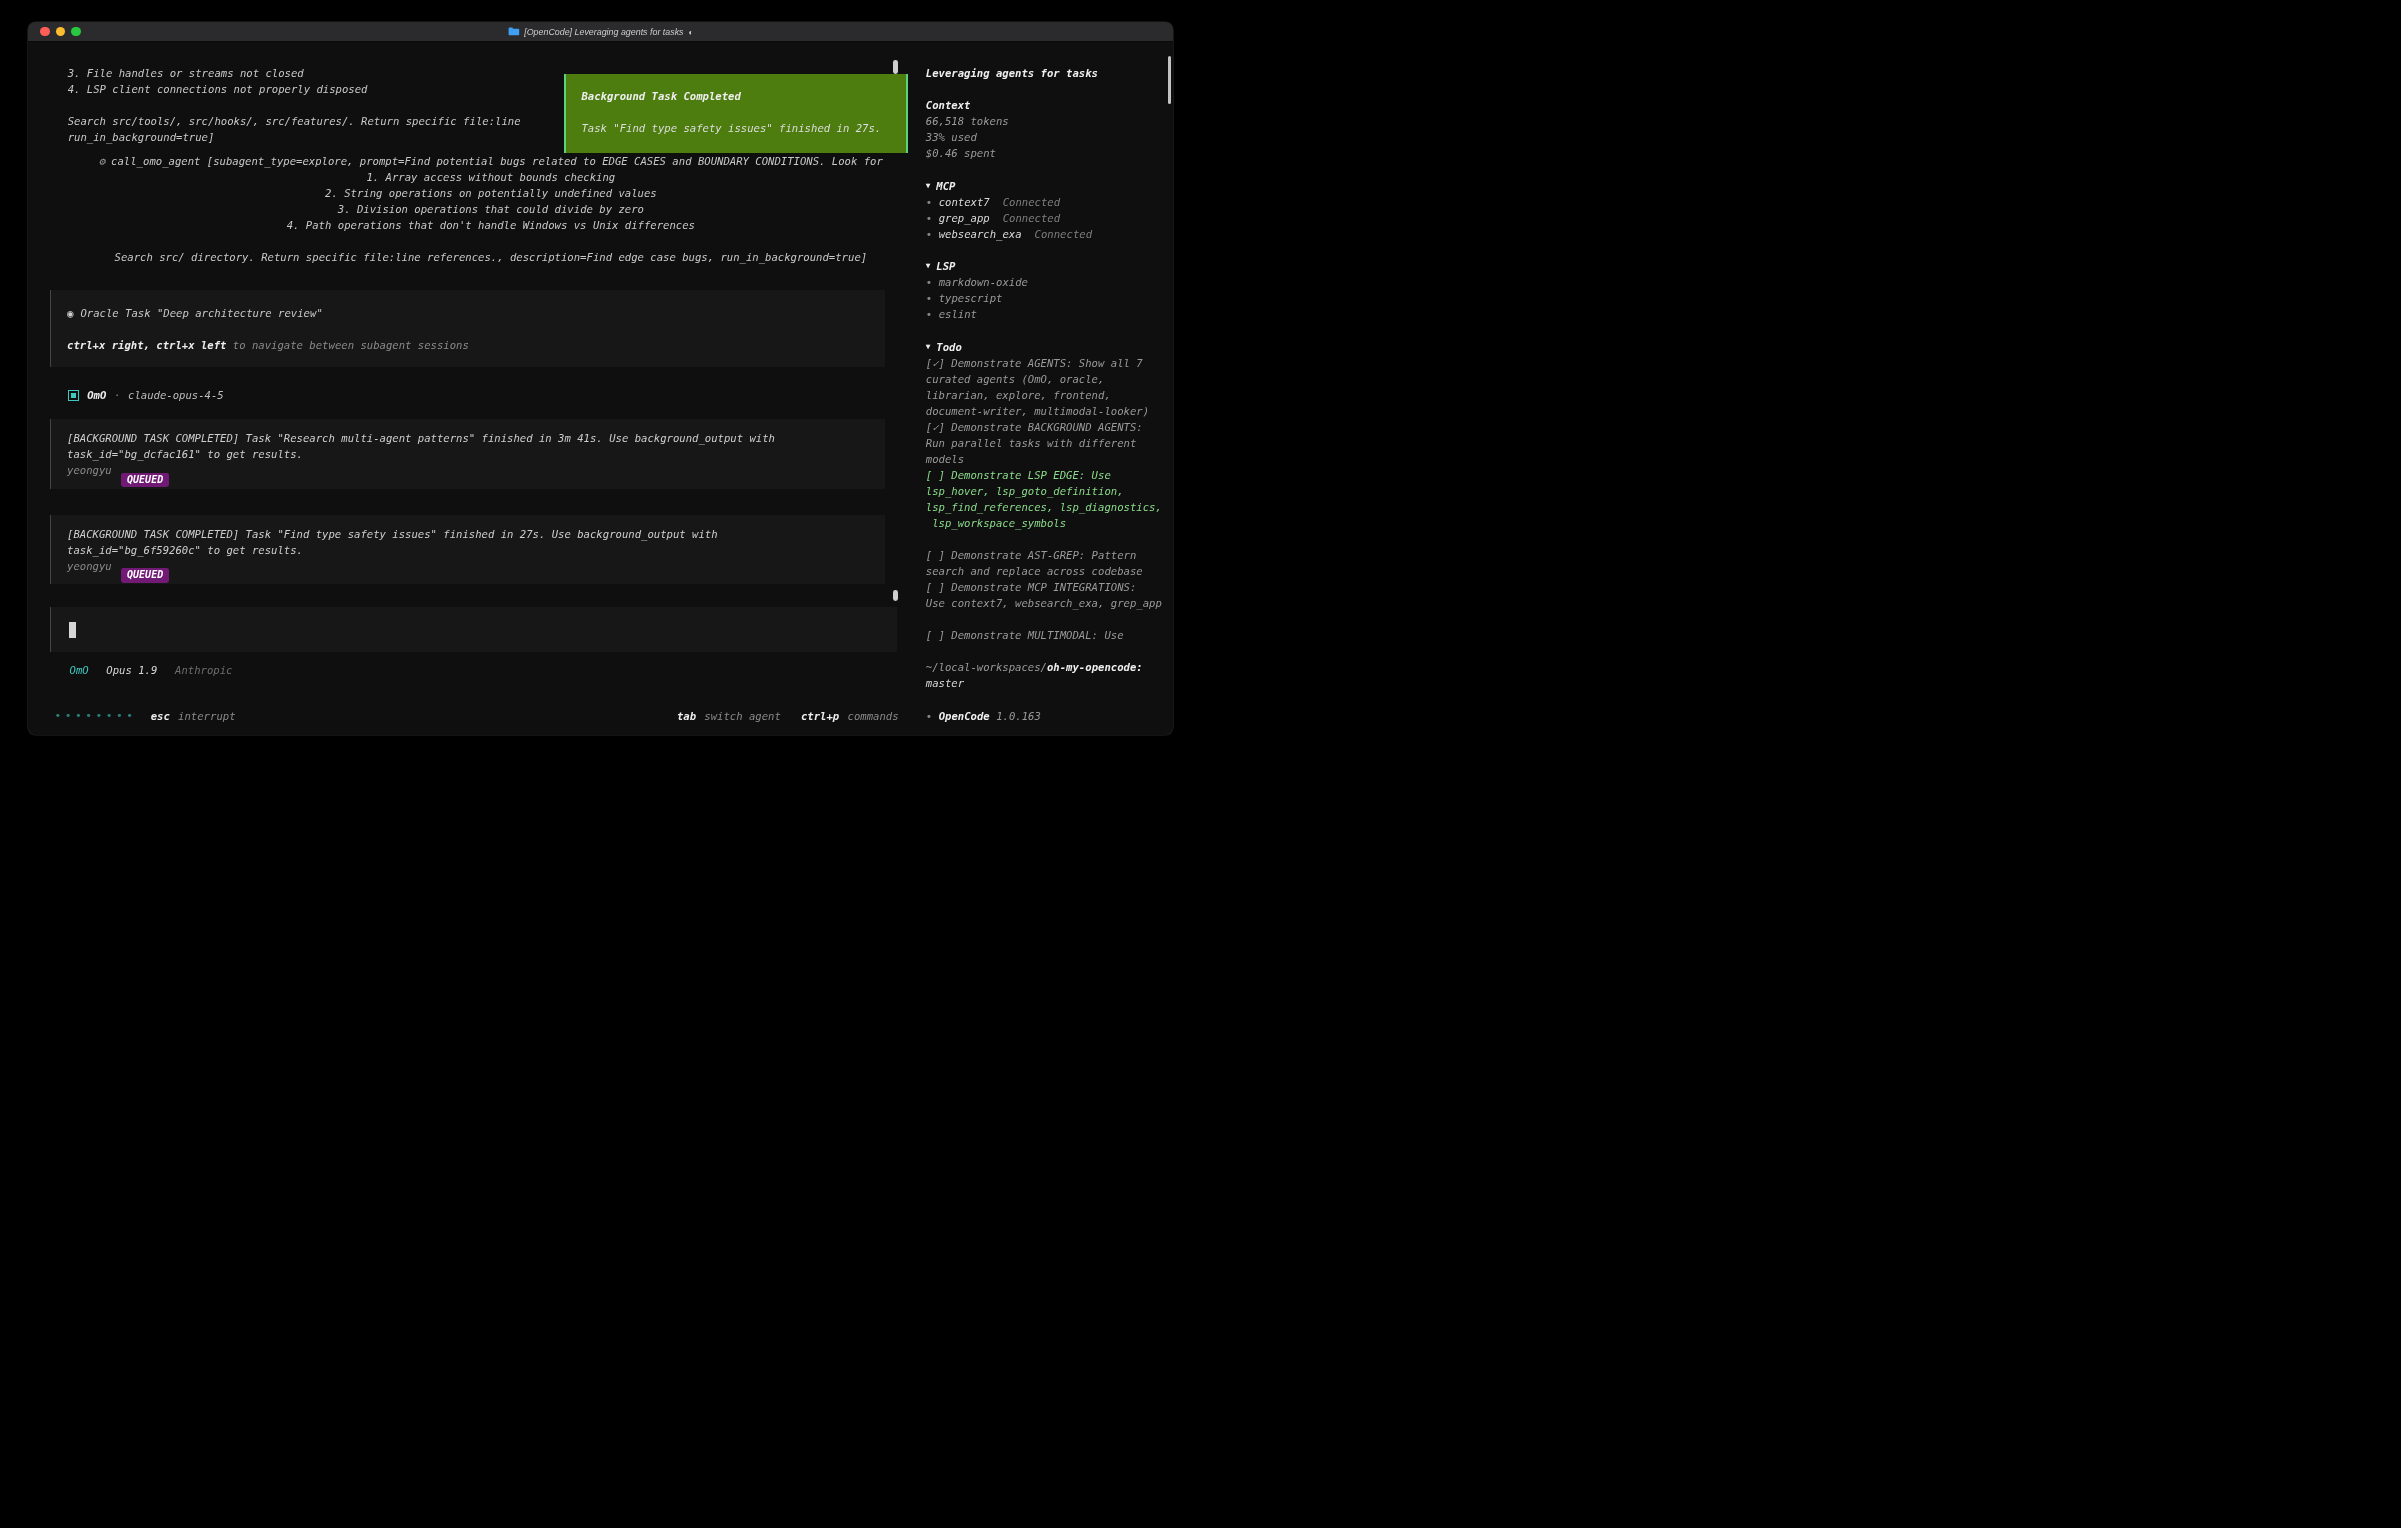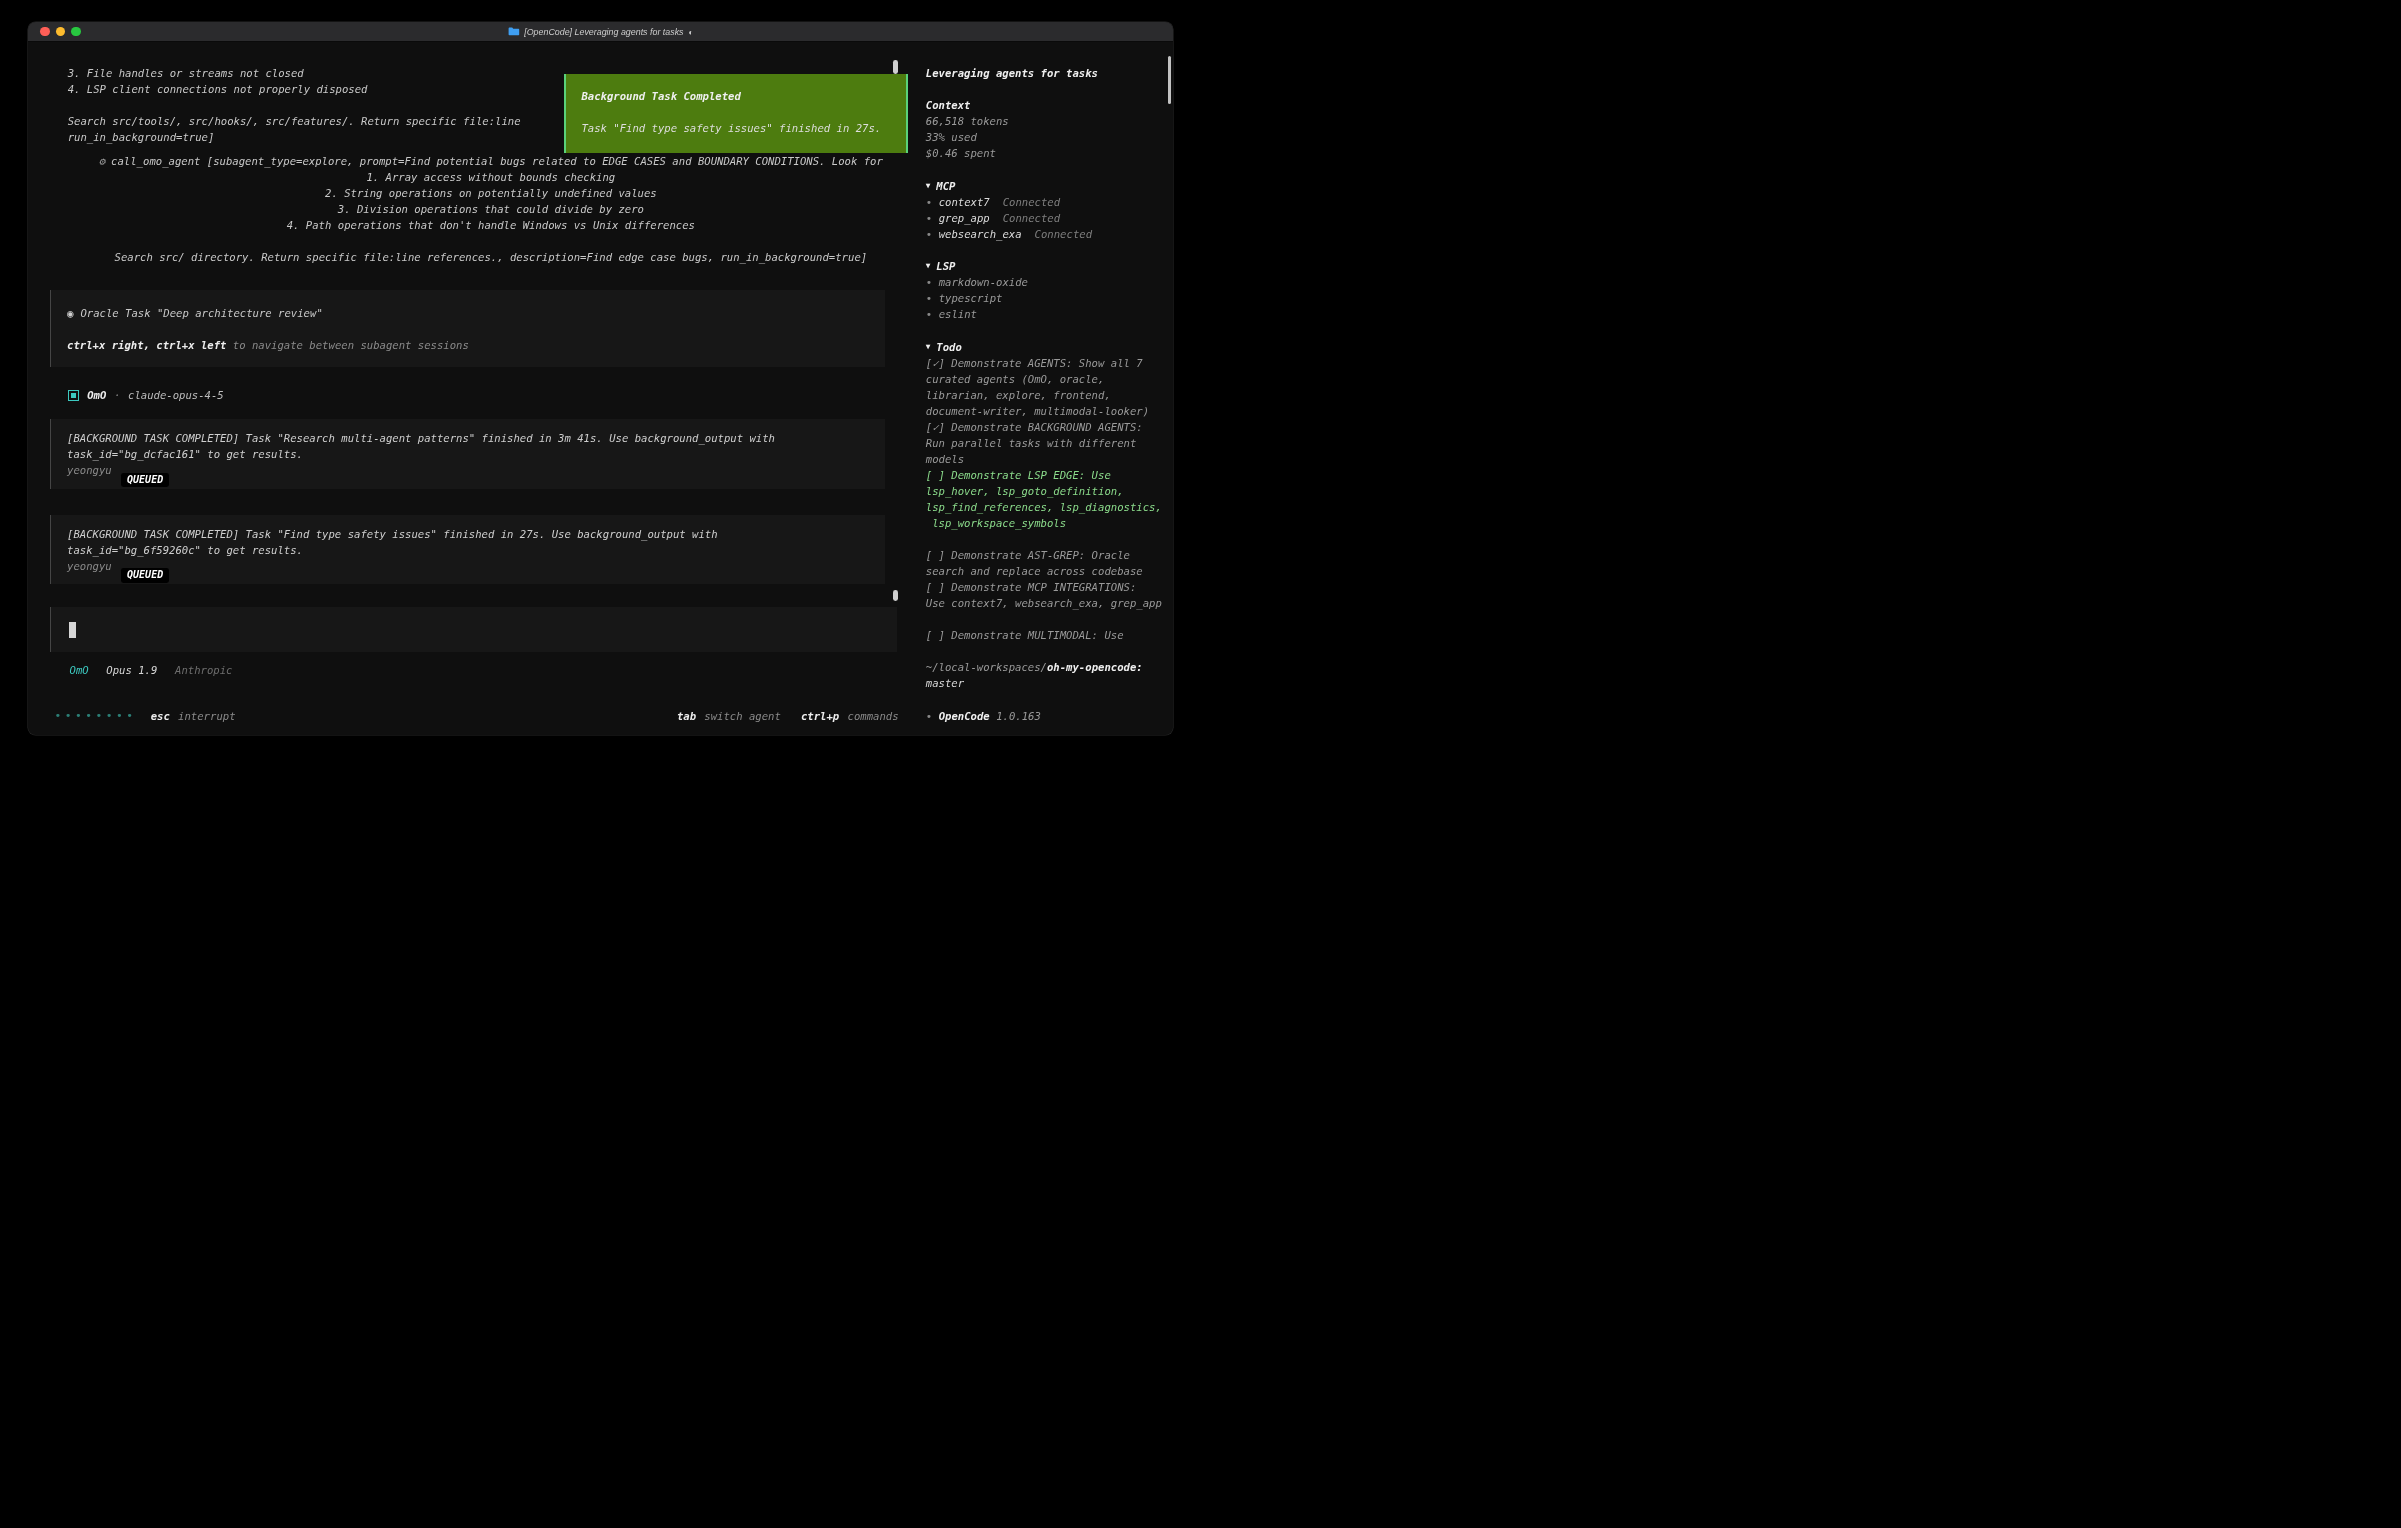"QUEUED" .badge { background: #000000 -> #701a75 }
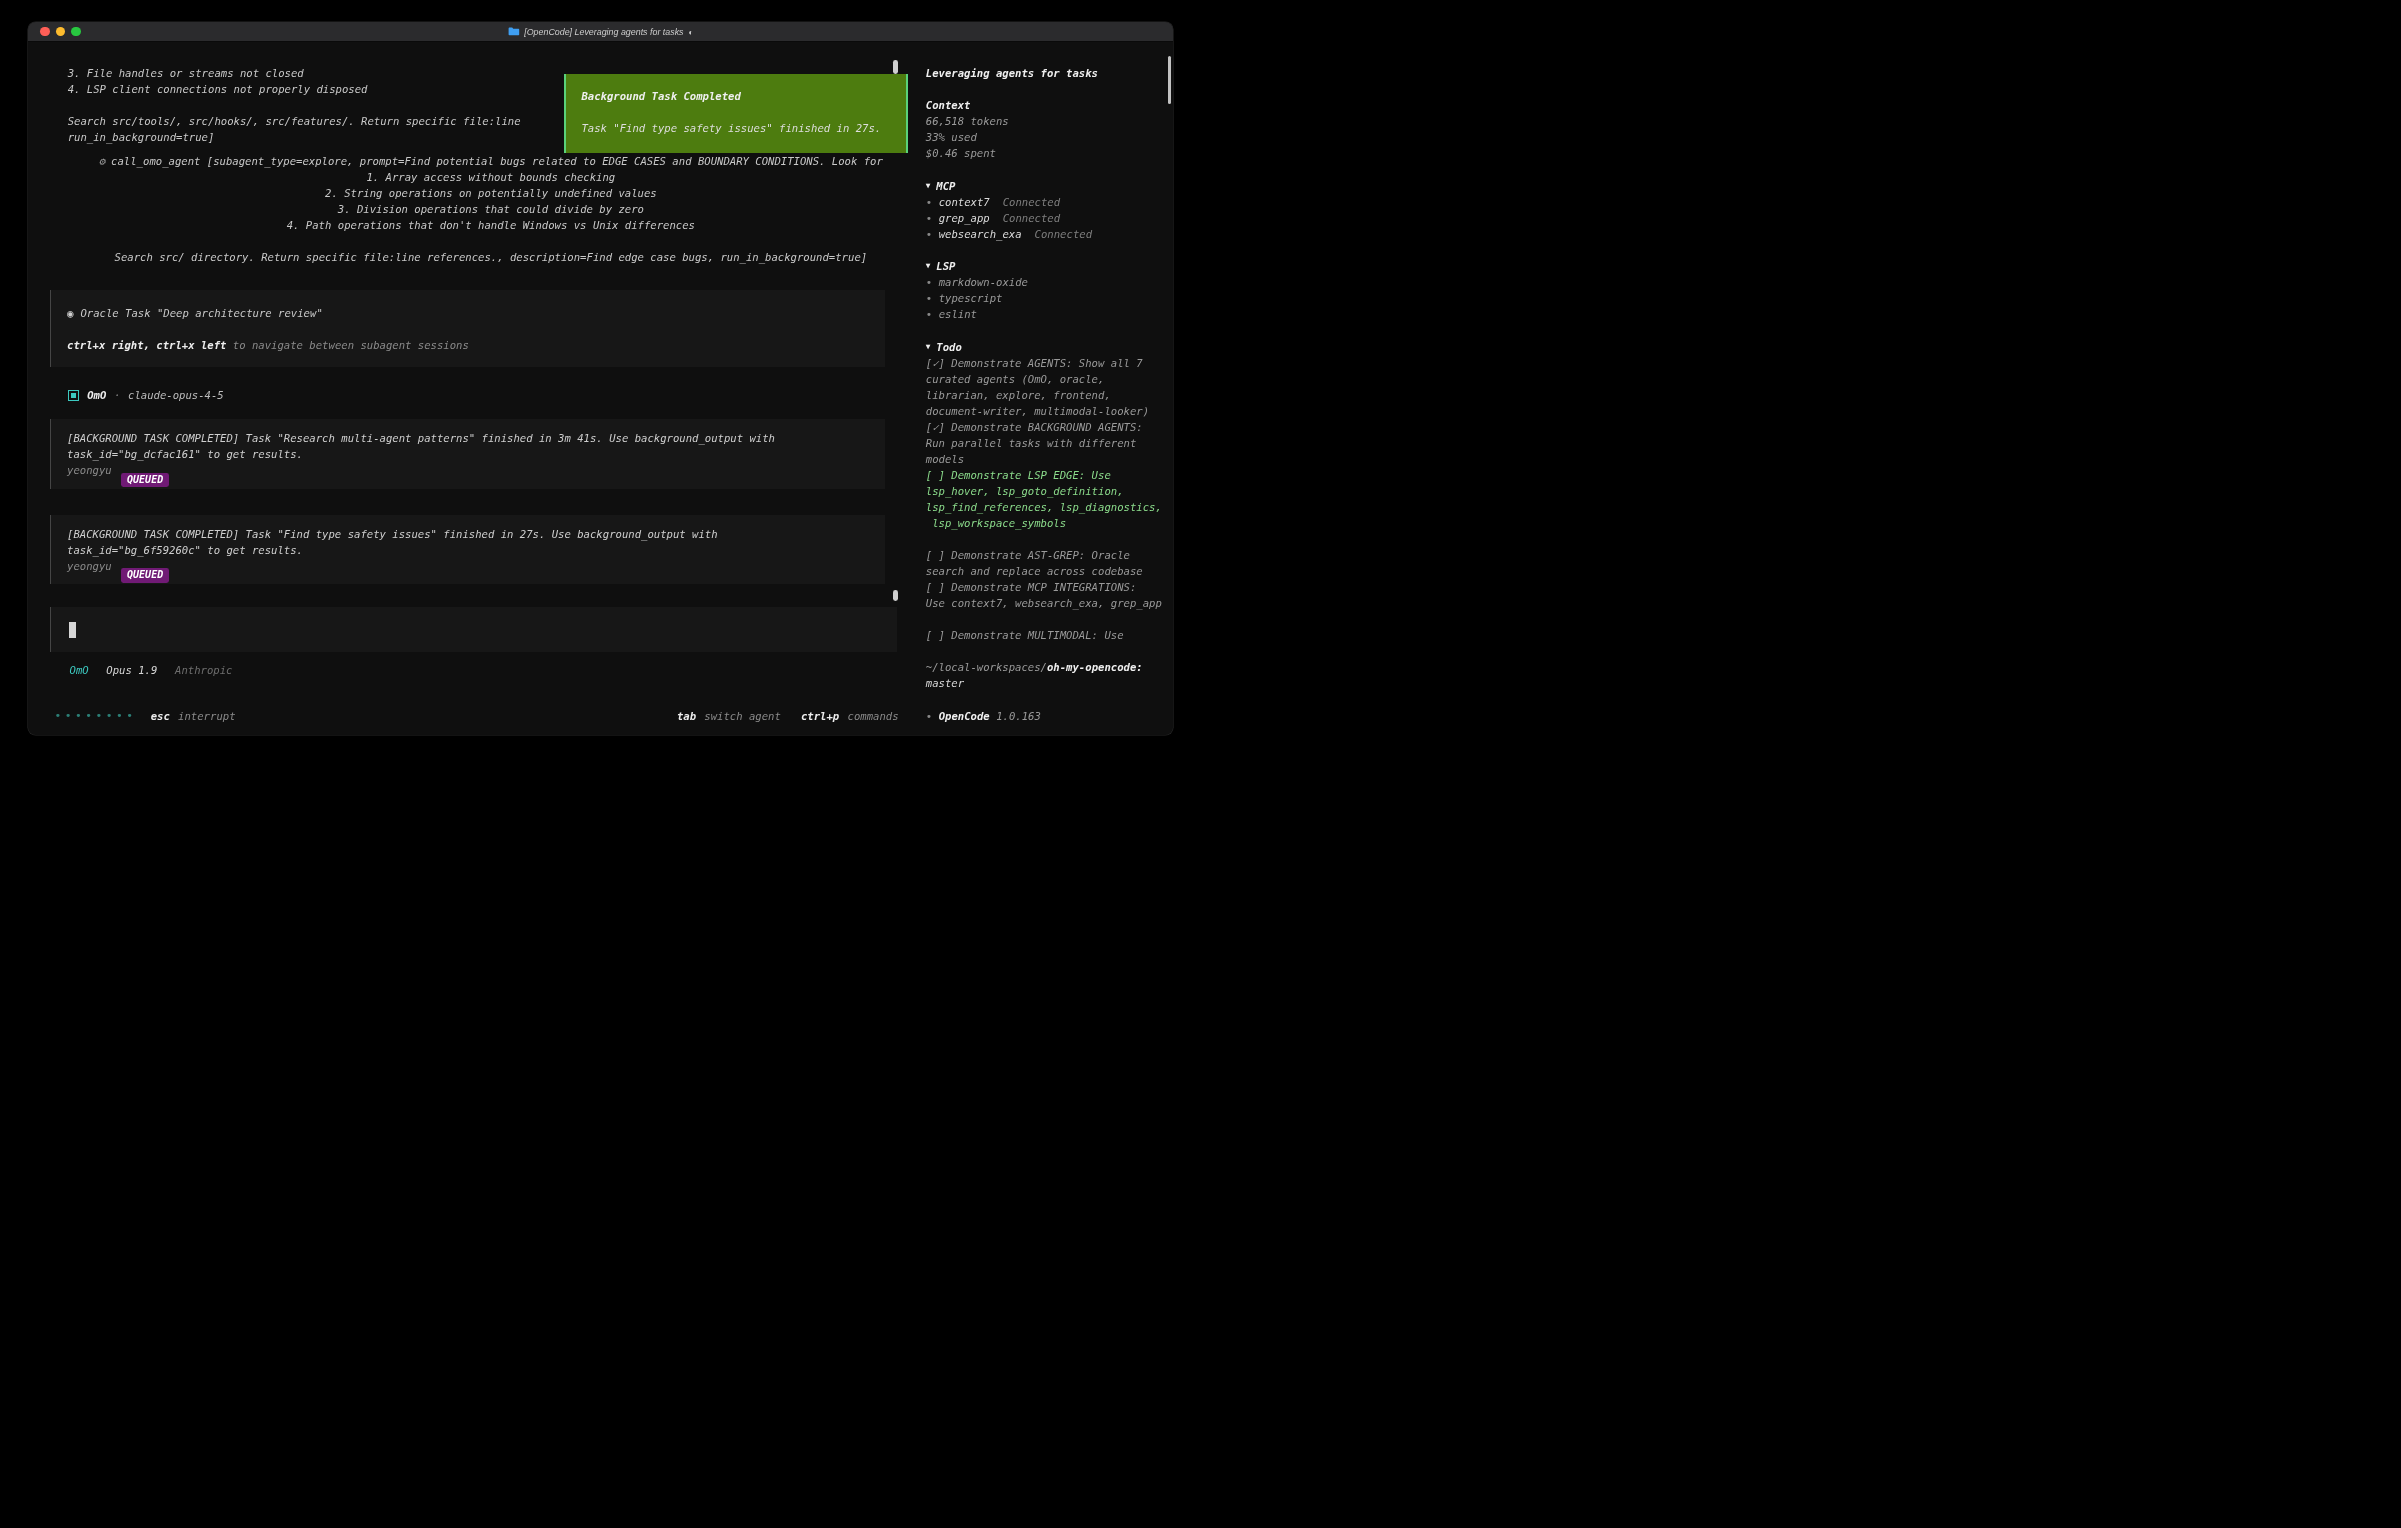"[ ] Demonstrate AST-GREP: Oracle" div.todo { text: Oracle -> Pattern }
